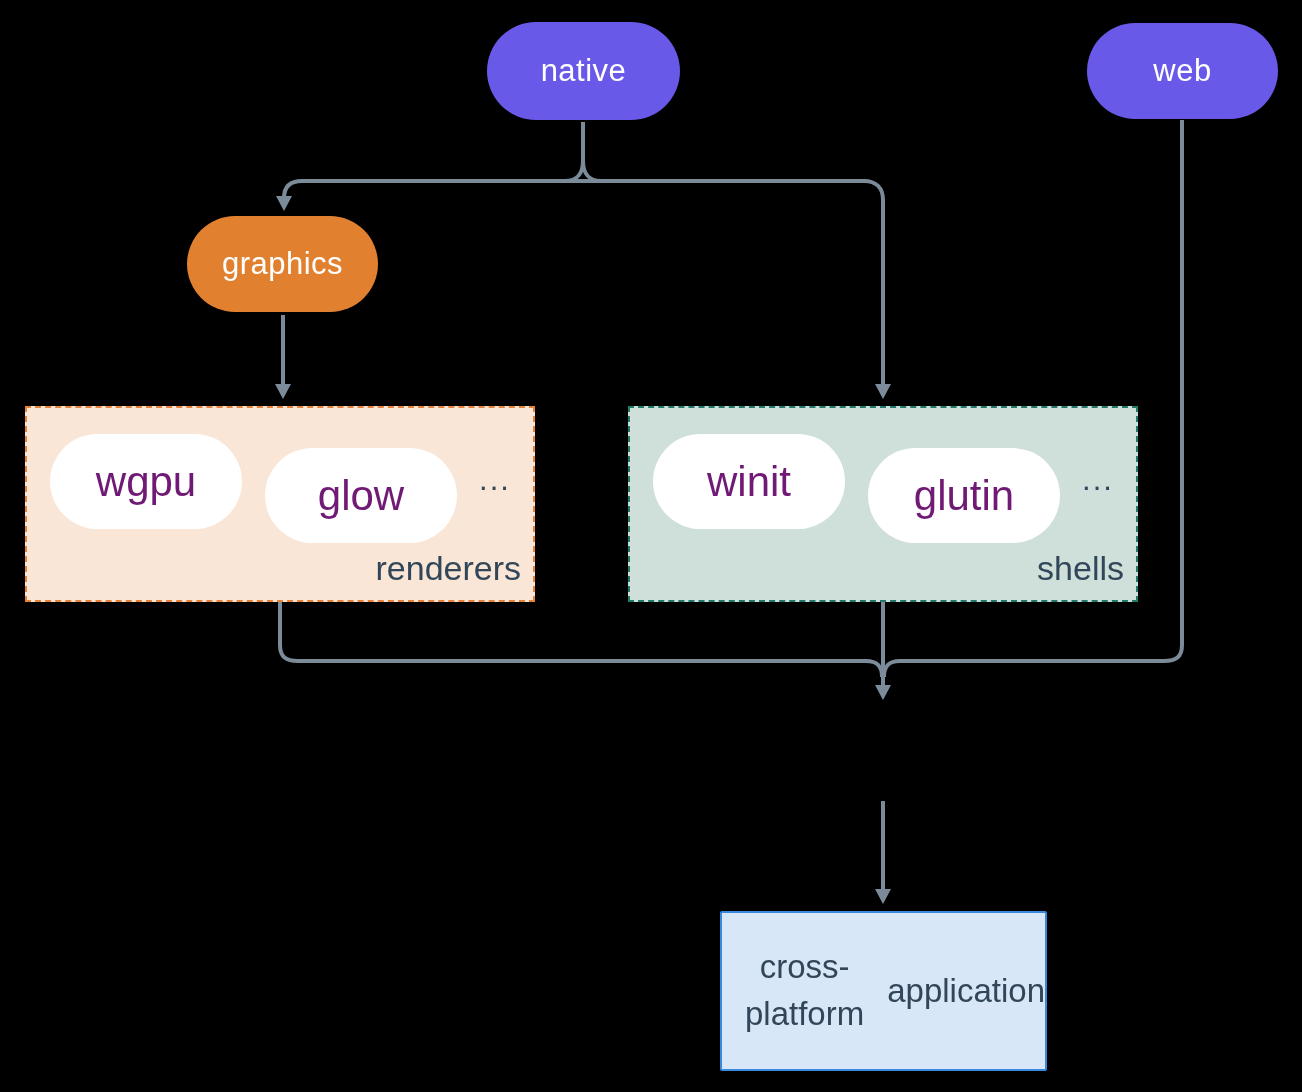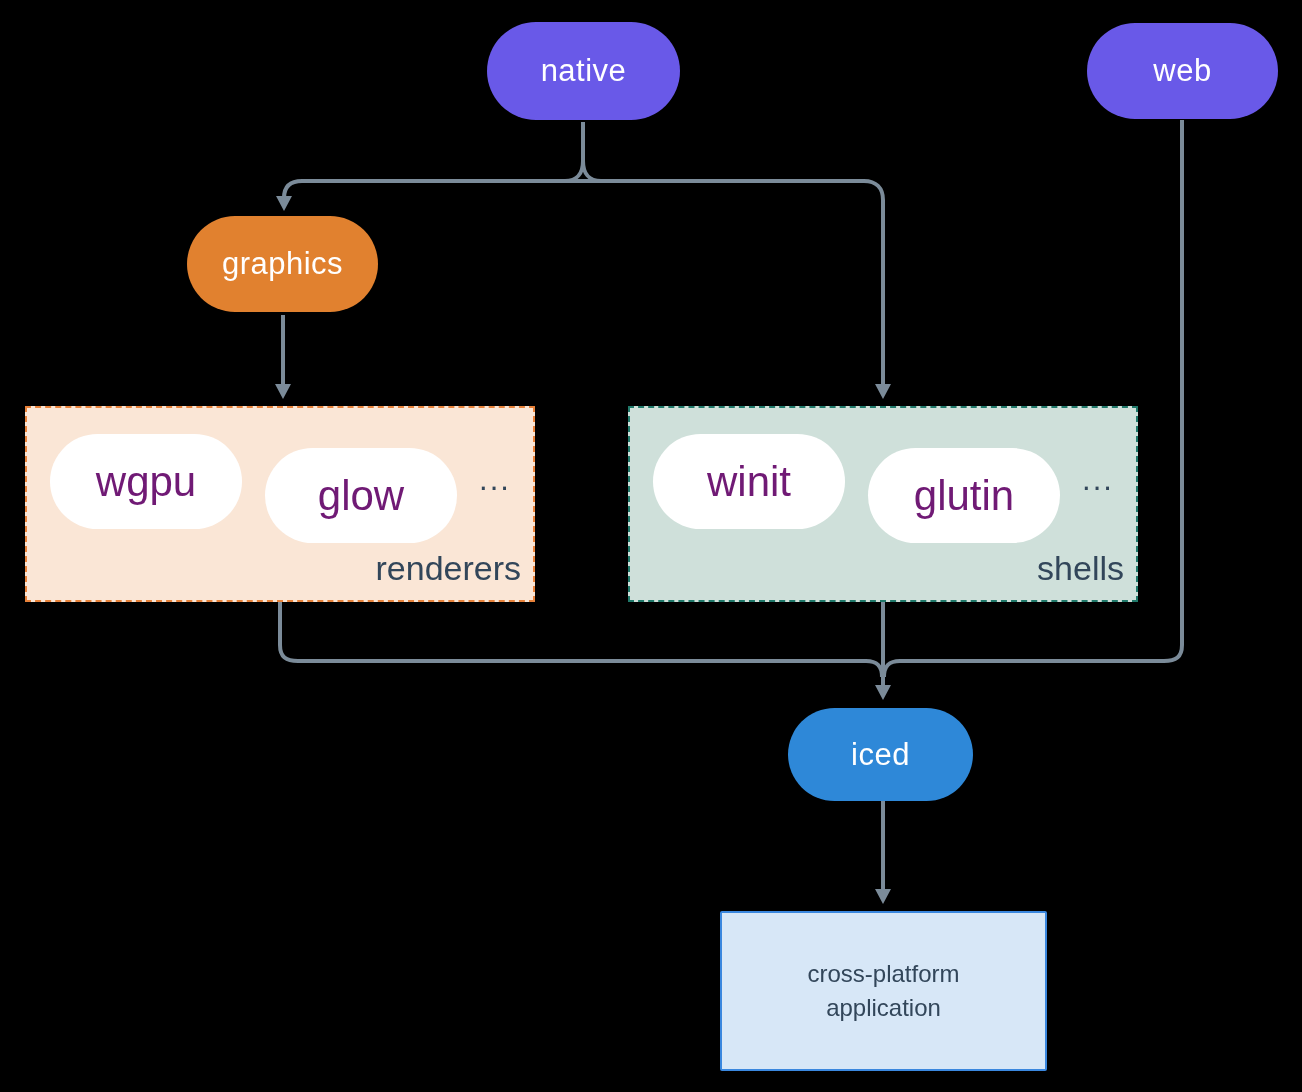"iced" div.pill { html: <div> <span>iced</span> </div> -> none }
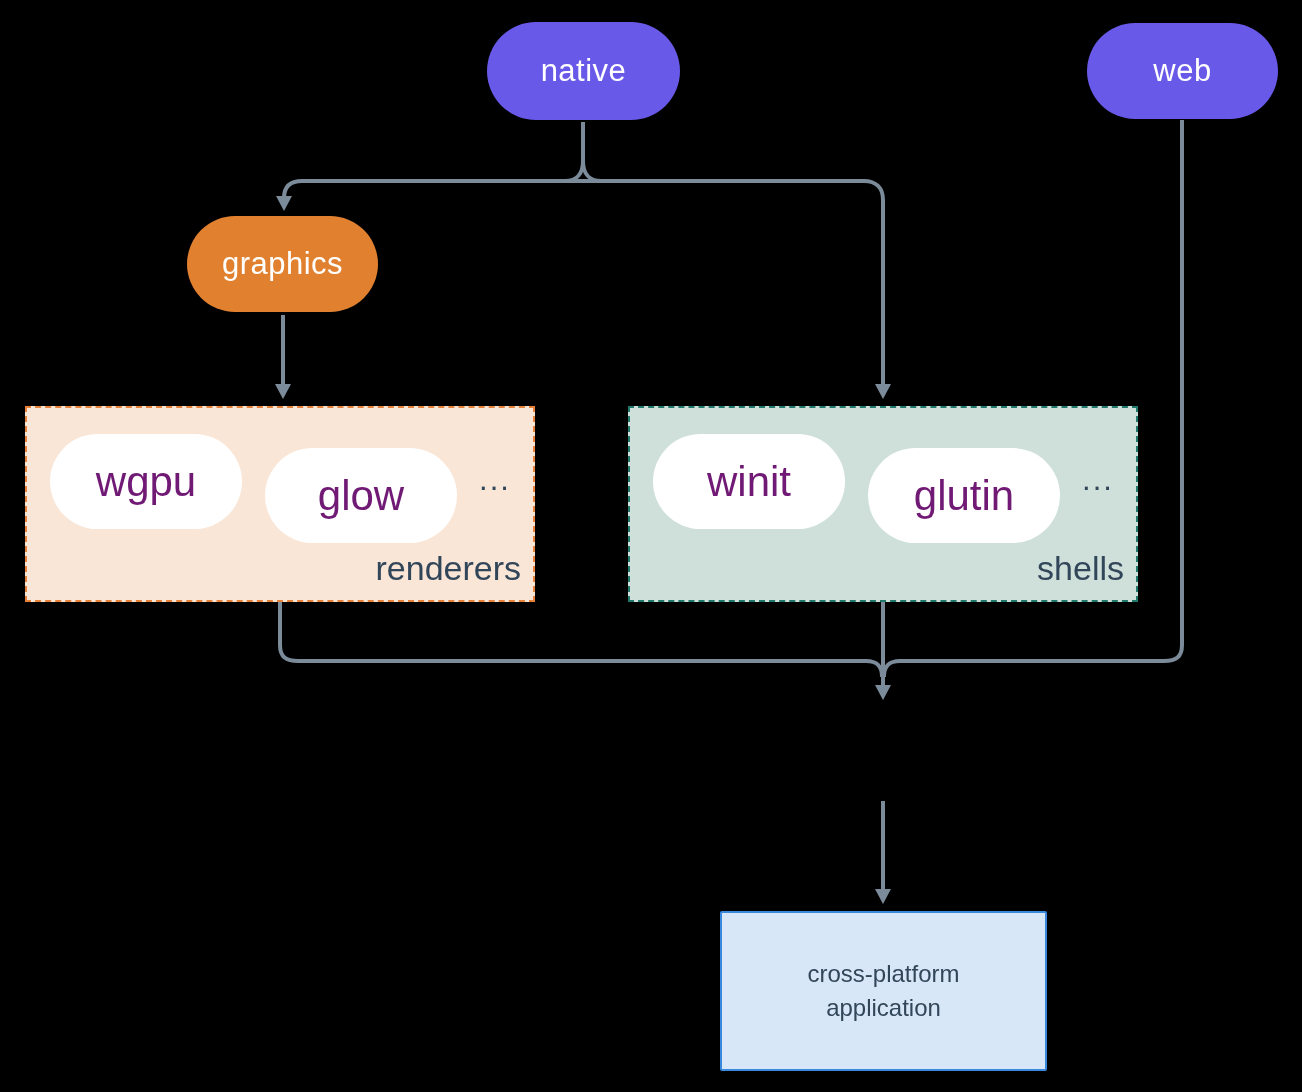"cross-platform" .app-box { flex-direction: column -> row; font-size: 24px -> 33px }
